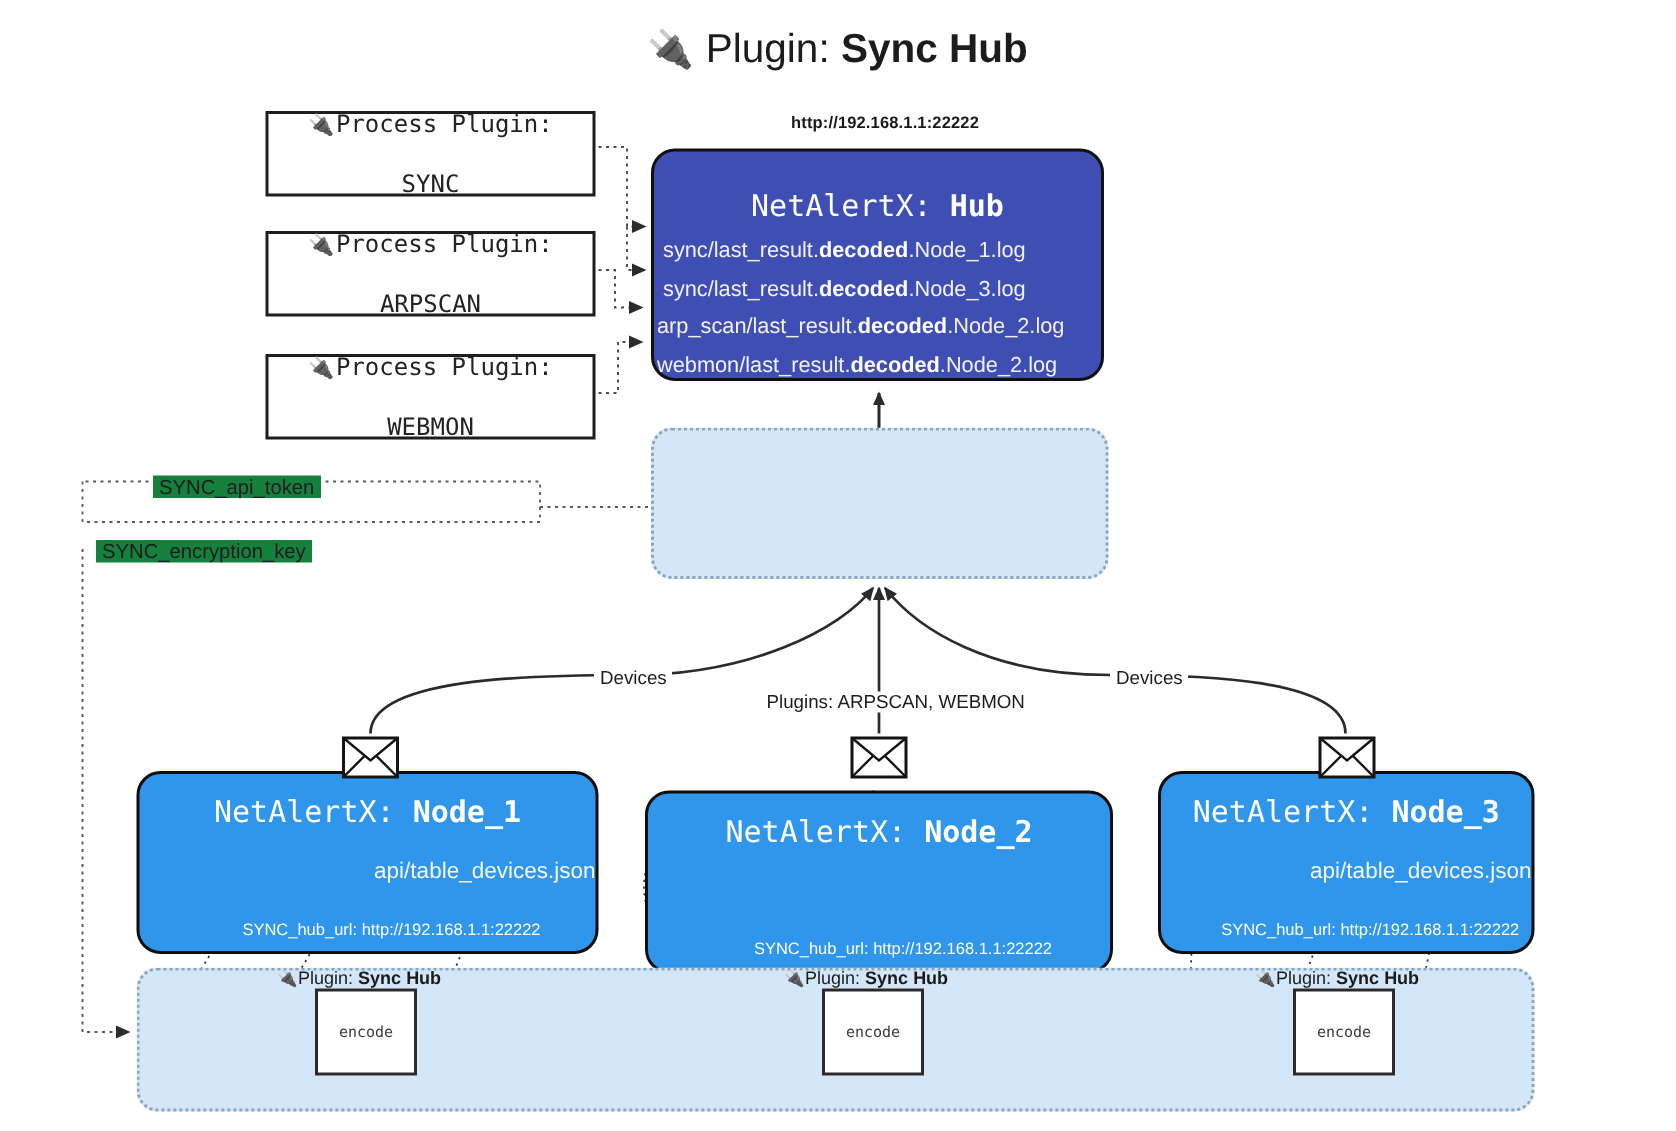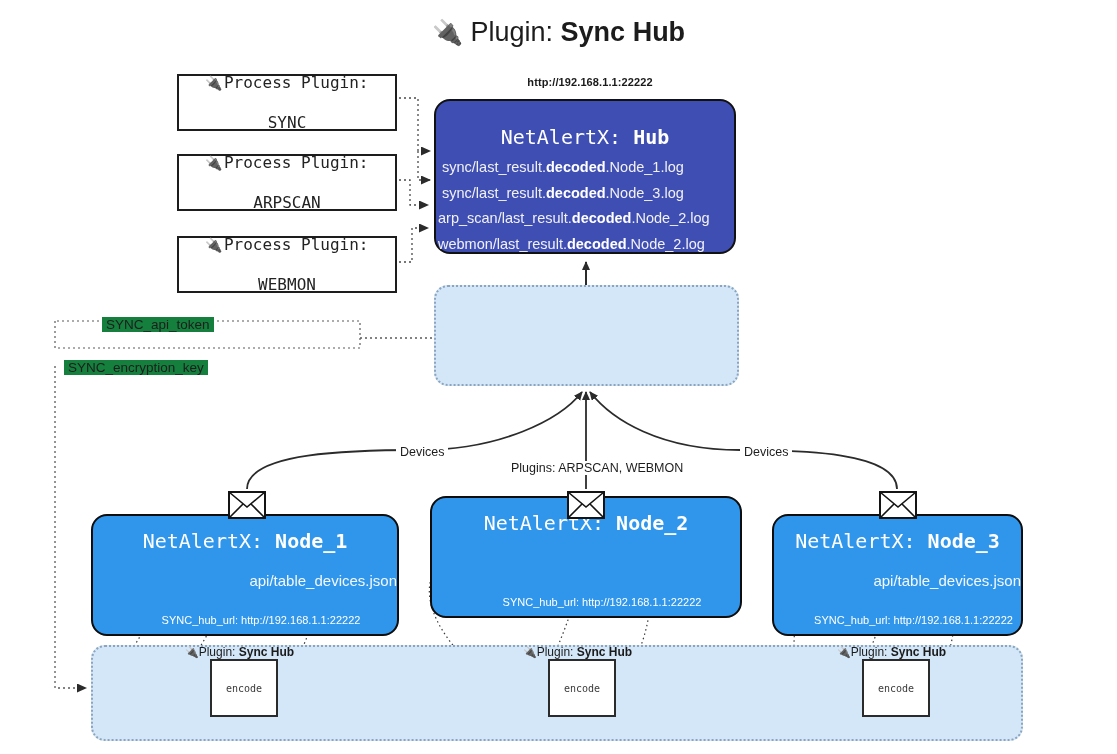"NetAlertX: Node_2" #node2 { top: 496px -> 527px }
